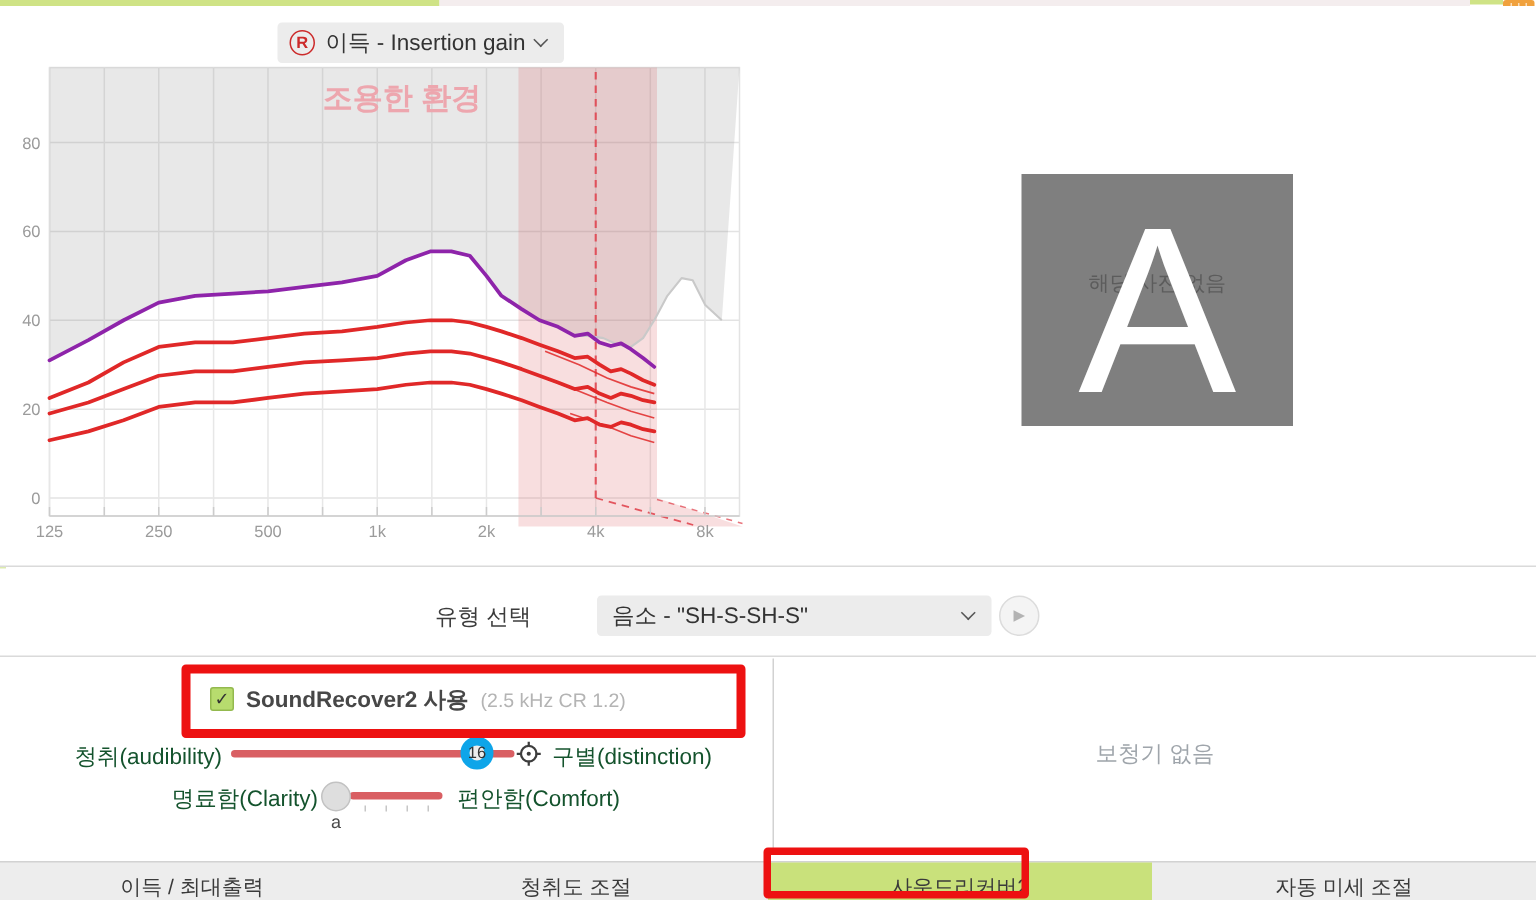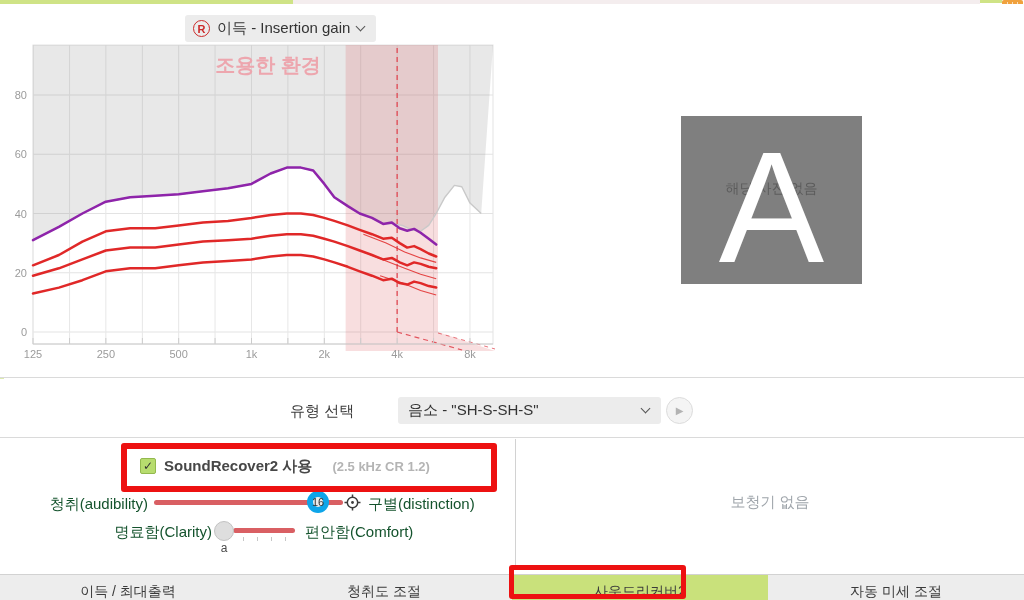"SoundRecover2 사용" .cb-row-text { gap: 20px -> 8px }
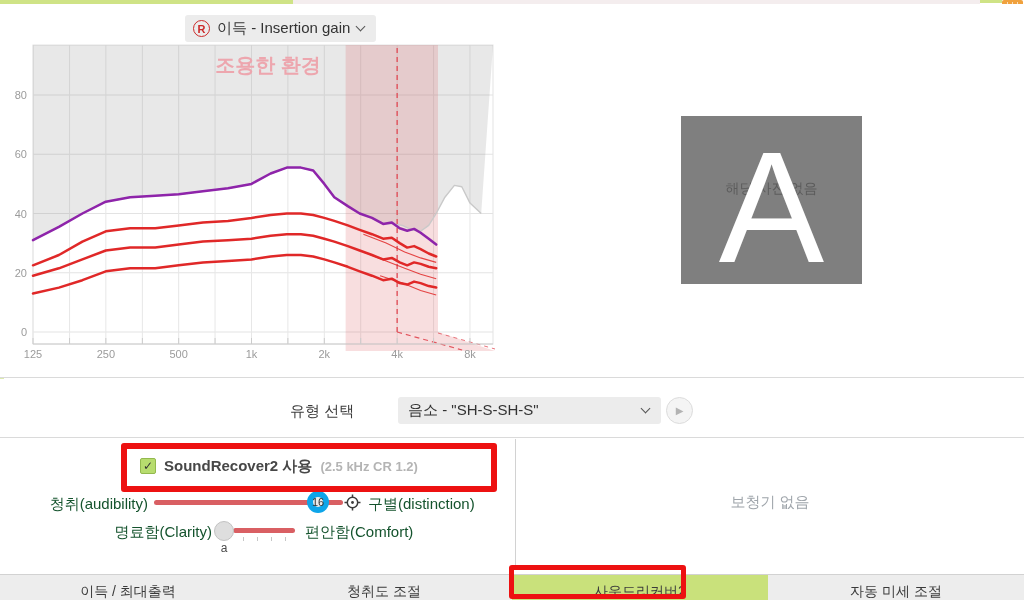"(2.5 kHz CR 1.2)" .cb-detail { font-weight: bold -> none }
